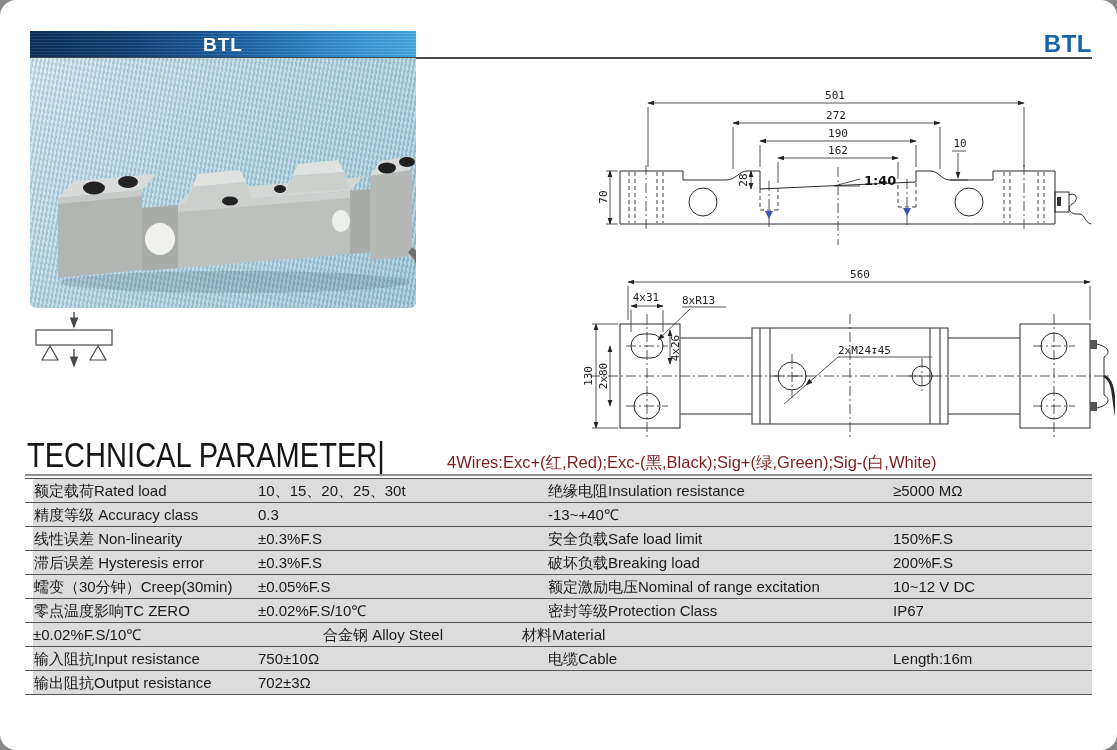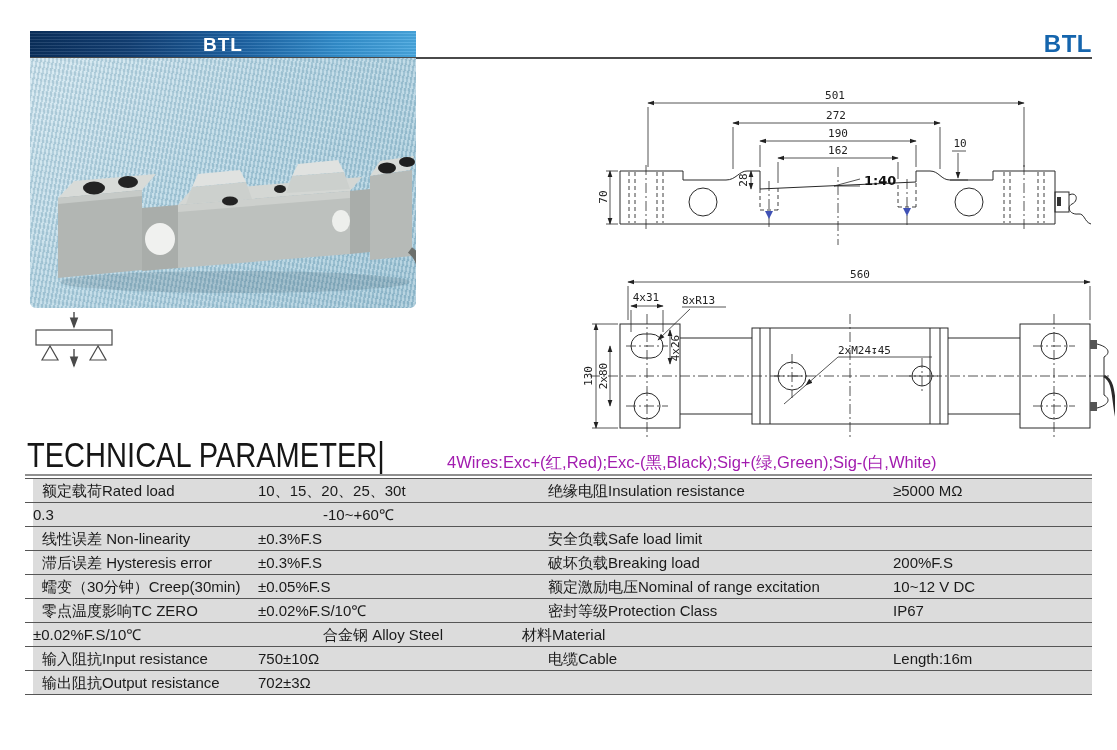"BTL" .page { border-radius: none -> 16px }
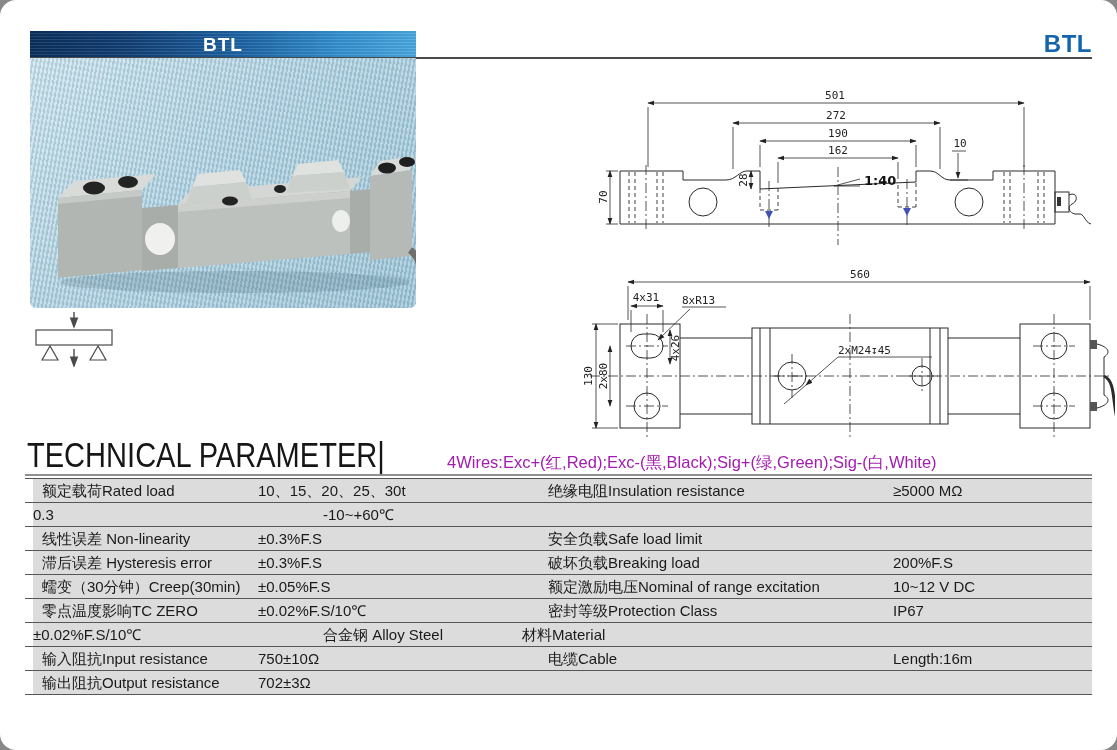"4Wires:Exc+(红,Red);Exc-(黑,Black);Sig+(绿," .sec-note { color: #a21caf -> #7f1d1d }
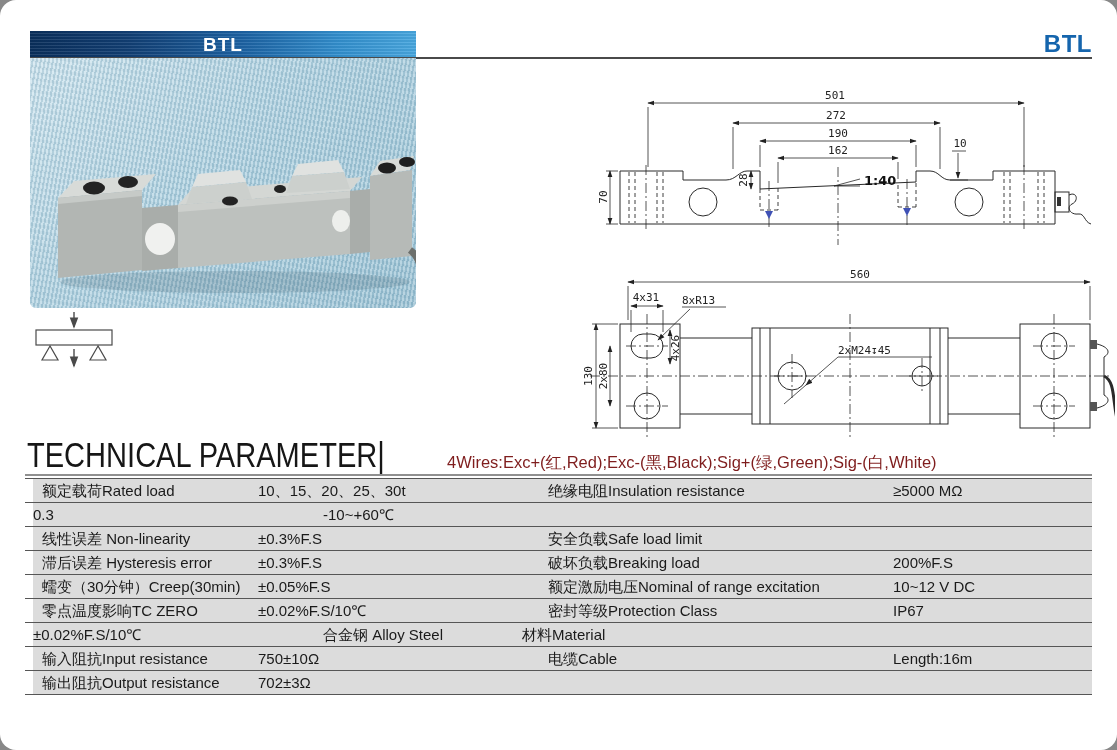"额定载荷Rated load" .l-label { padding-left: 9px -> 1px }
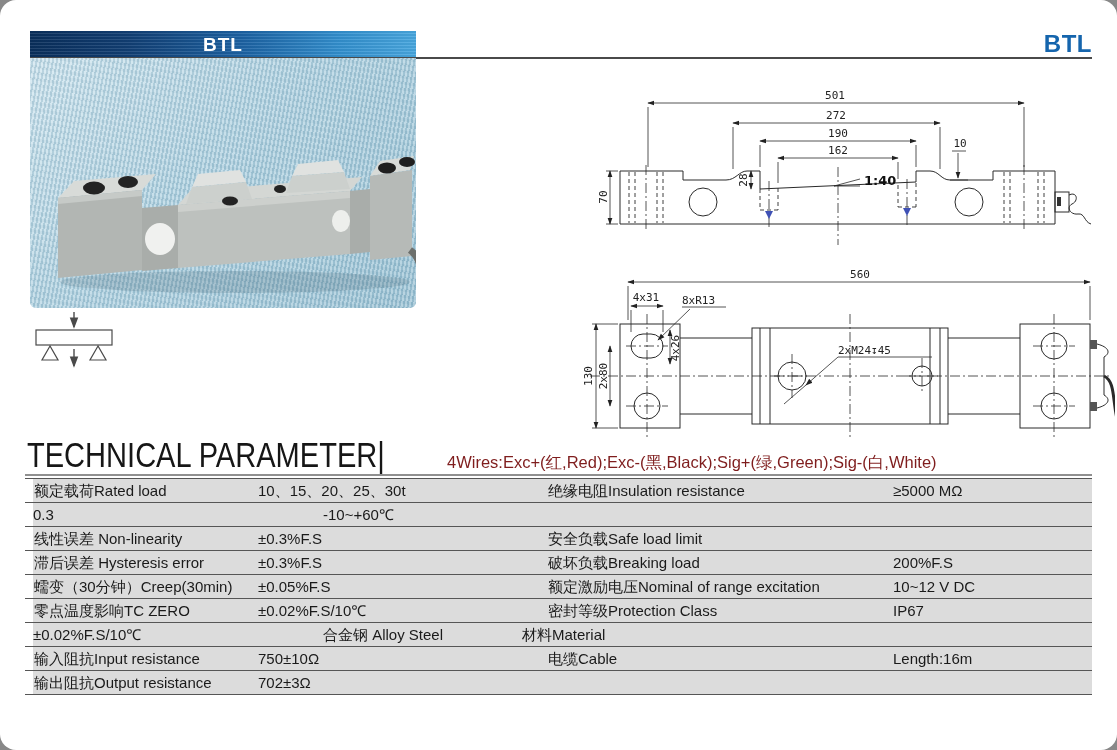"精度等级 Accuracy class" div.c { html: none -> <div>精度等级 Accuracy class</div> }
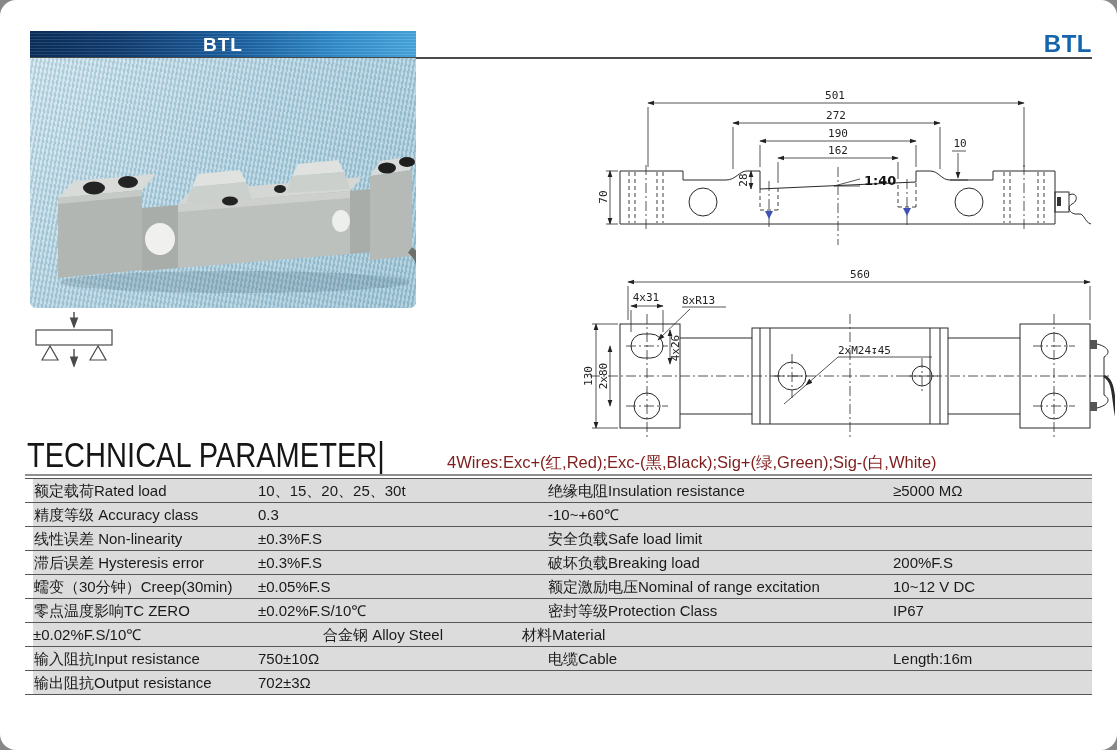"-10~+60℃" div.c { text: -10~+60 -> -13~+40 }
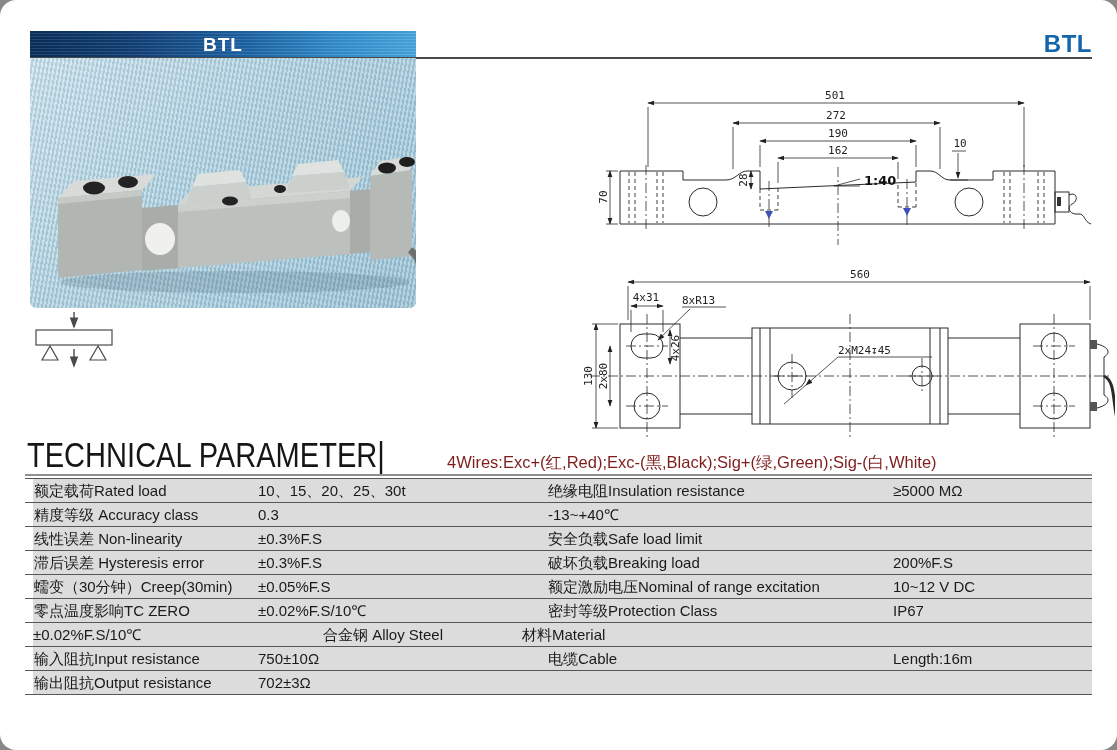"150%F.S" div.c { html: none -> <div>150%F.S</div> }
